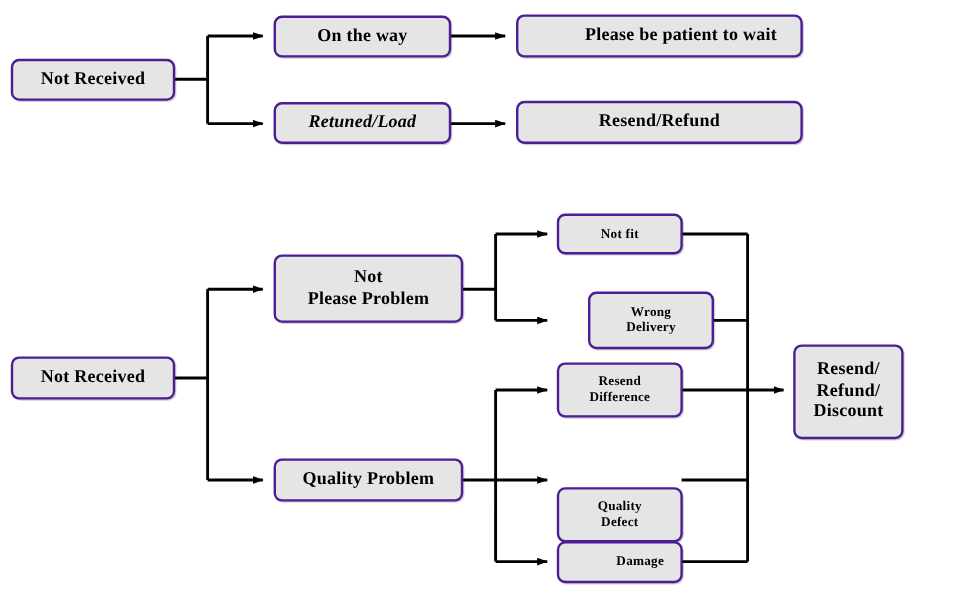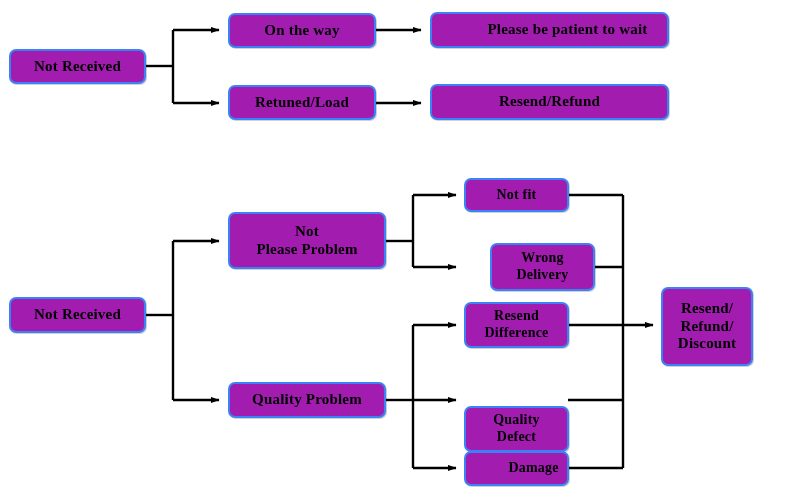"On the way" .node { background: #a21caf -> #e5e5e5; border: 2px solid #3b82f6 -> 2px solid #4c1d95 }
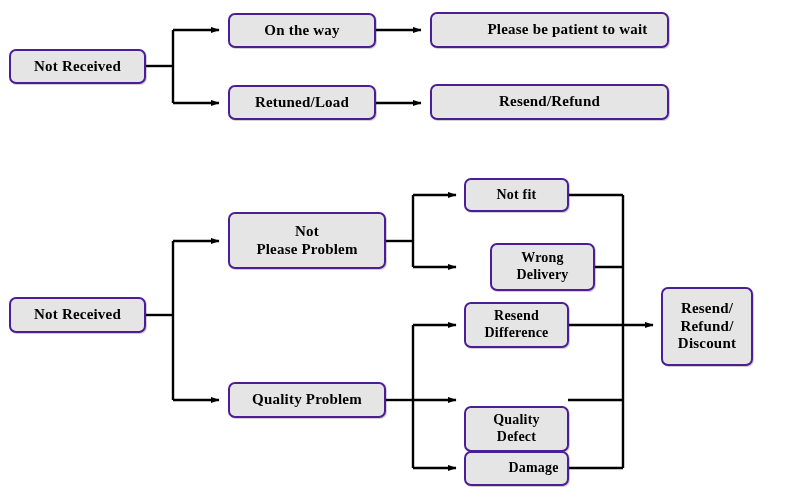"Retuned/Load" div.node { font-style: none -> italic }
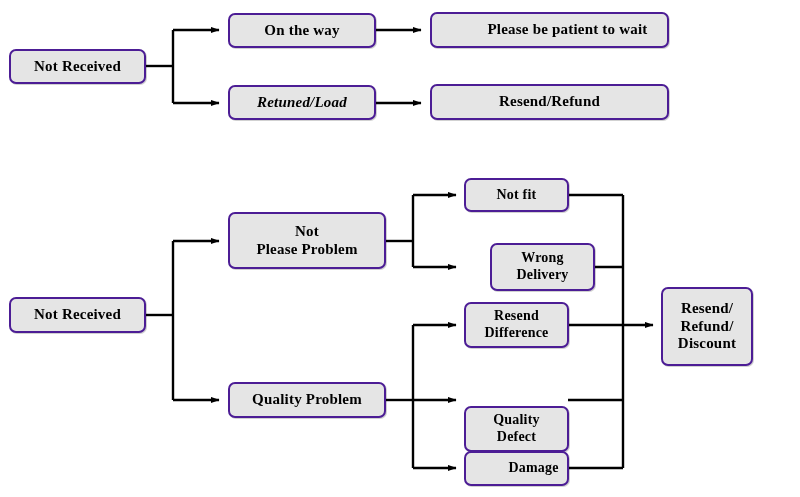"Not fit" .node.small { font-size: 14px -> 11px }
